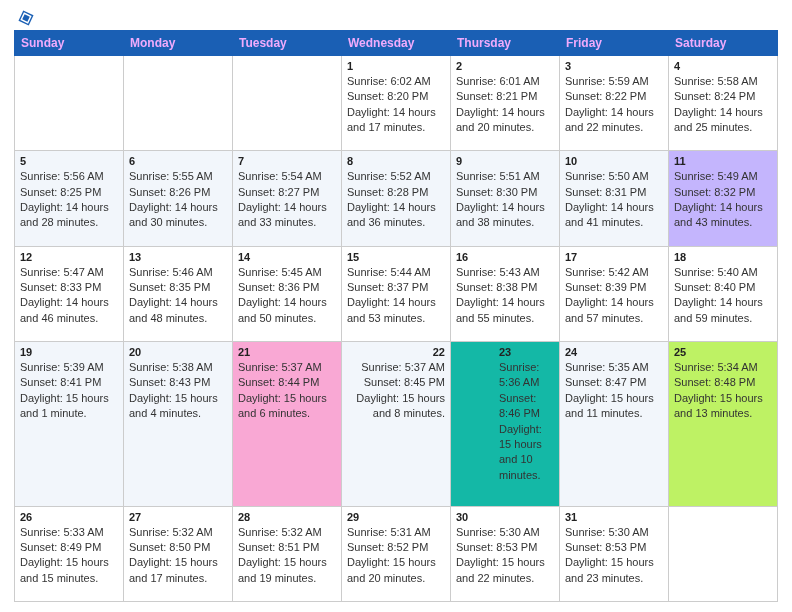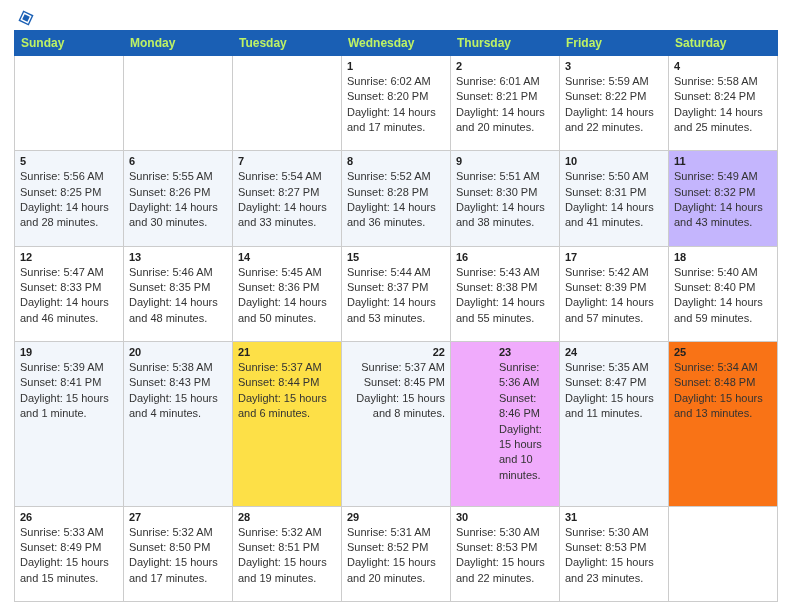"Sunday" .calendar th { color: #bef264 -> #f0abfc }
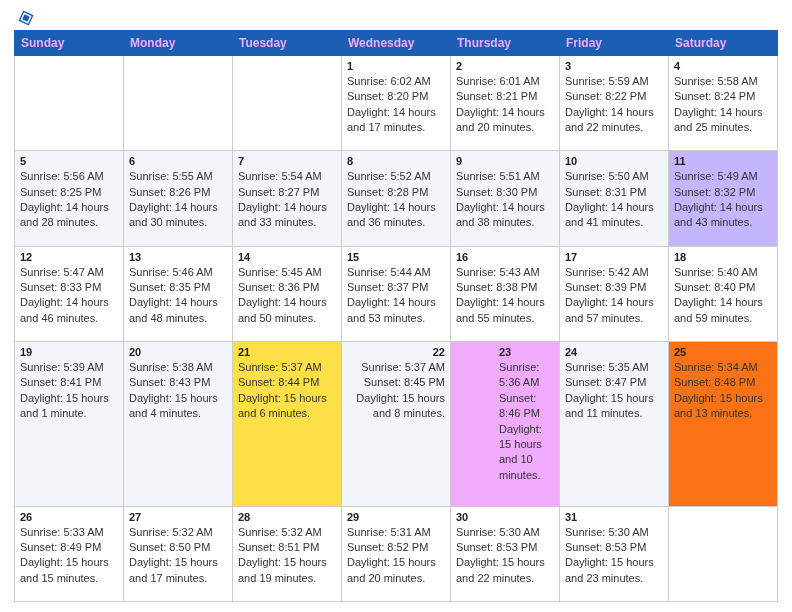"21" td { background: #fde047 -> #f9a8d4 }
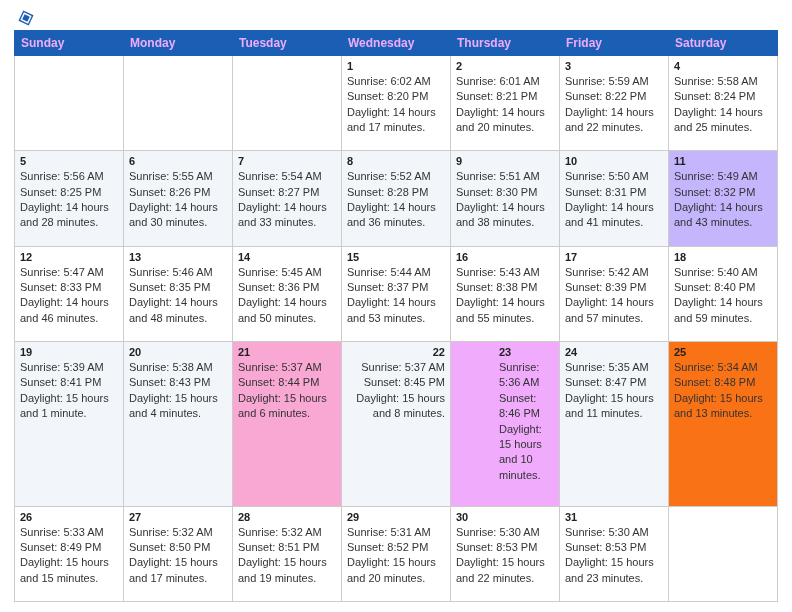"23" td { background: #f0abfc -> #14b8a6 }
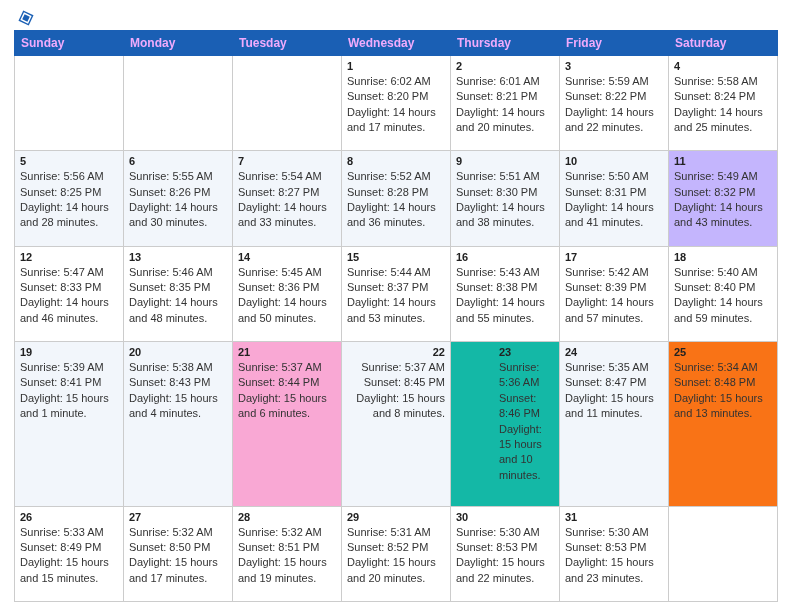"25" td { background: #f97316 -> #bef264 }
